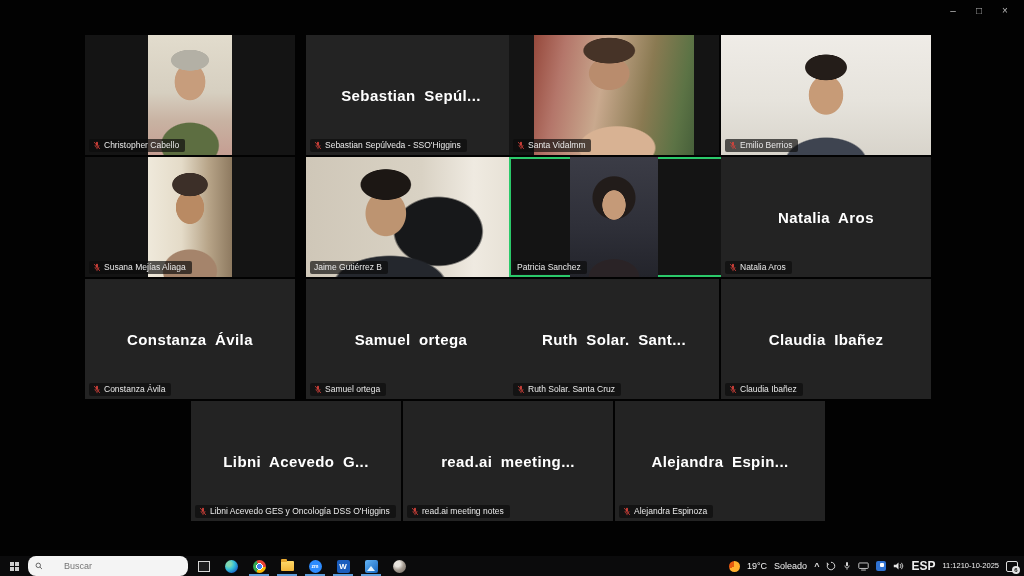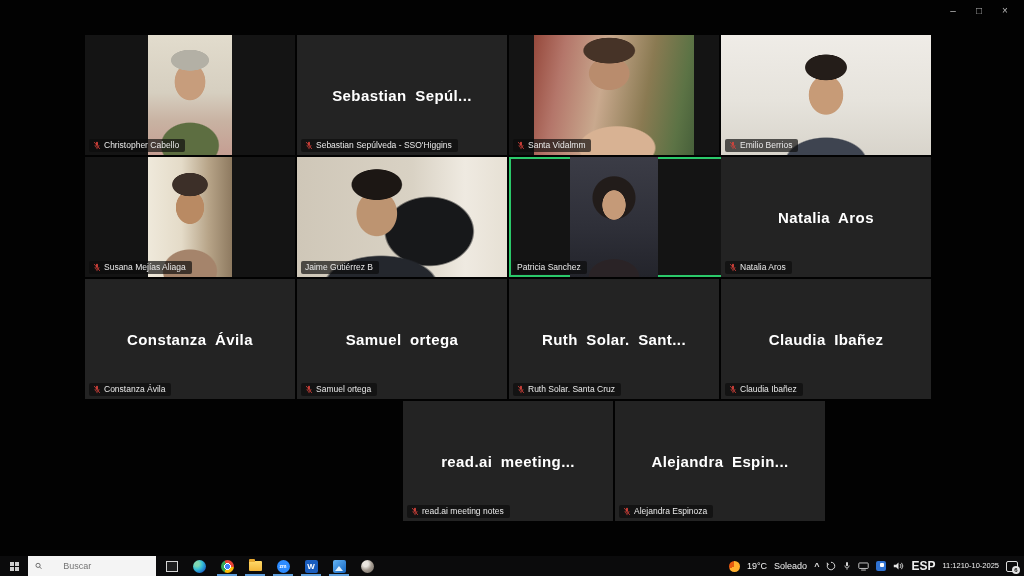"Sebastian Sepúl..." .c2 { left: 297px -> 306px }
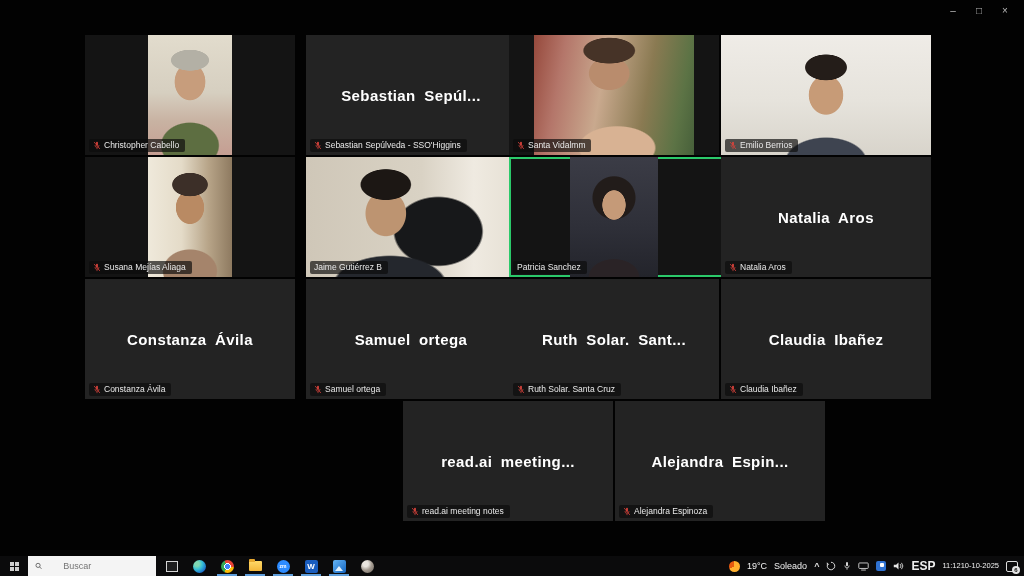"Libni Acevedo G..." div.tile { html: none -> <div> <div>Libni Acevedo G...</div> <div> <svg> <rect></rect> <path></path> <line></line> <line></line> </svg> <span>Libni Acevedo GES y Oncología DSS O'Higgins</span> </div> </div> }
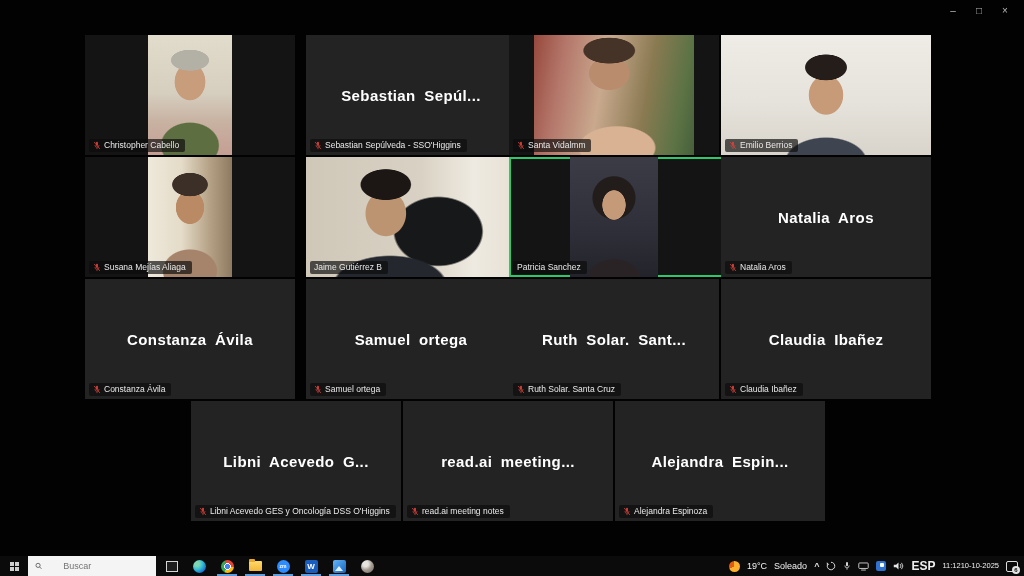"Buscar" .searchbox { border-radius: none -> 8px; width: 128px -> 160px }
